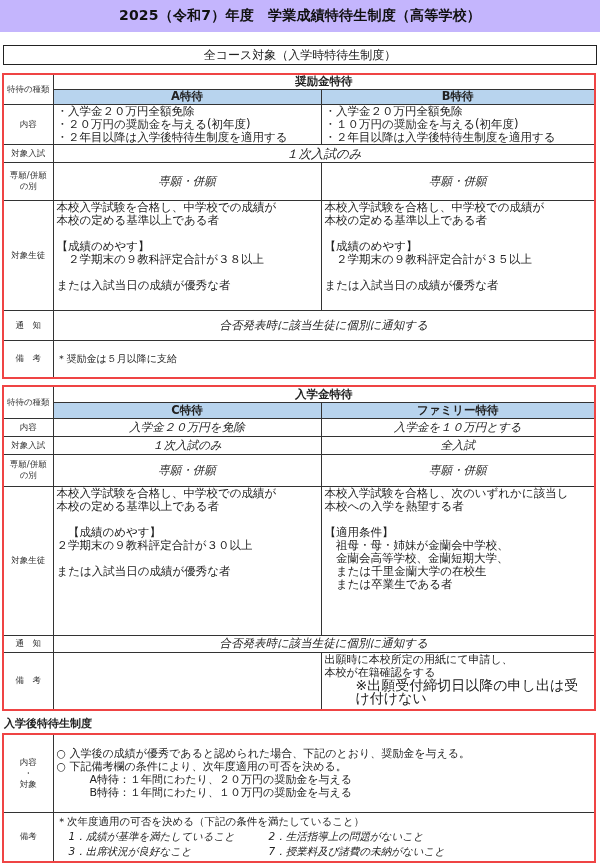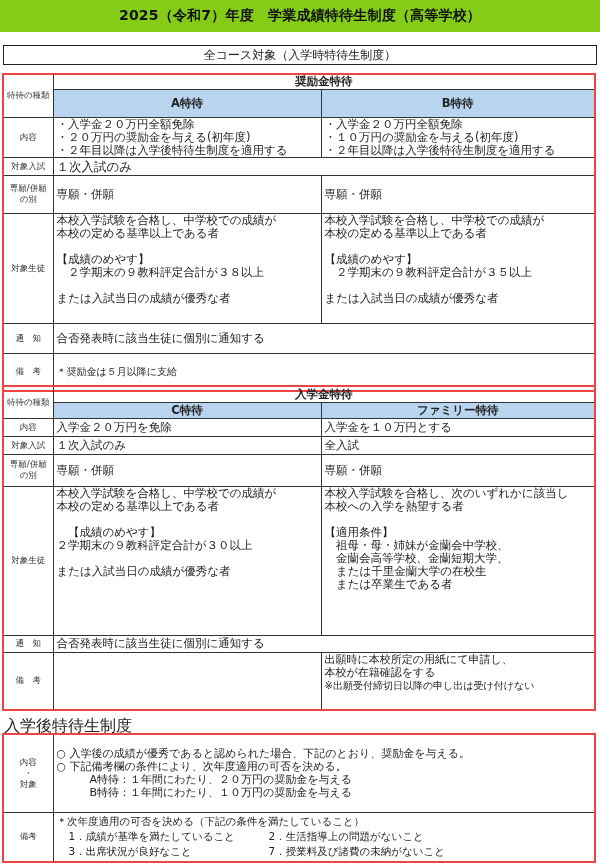"2025（令和7）年度 学業成績特待生制度（高等学校）" .banner { background: #84cc16 -> #c4b5fd }
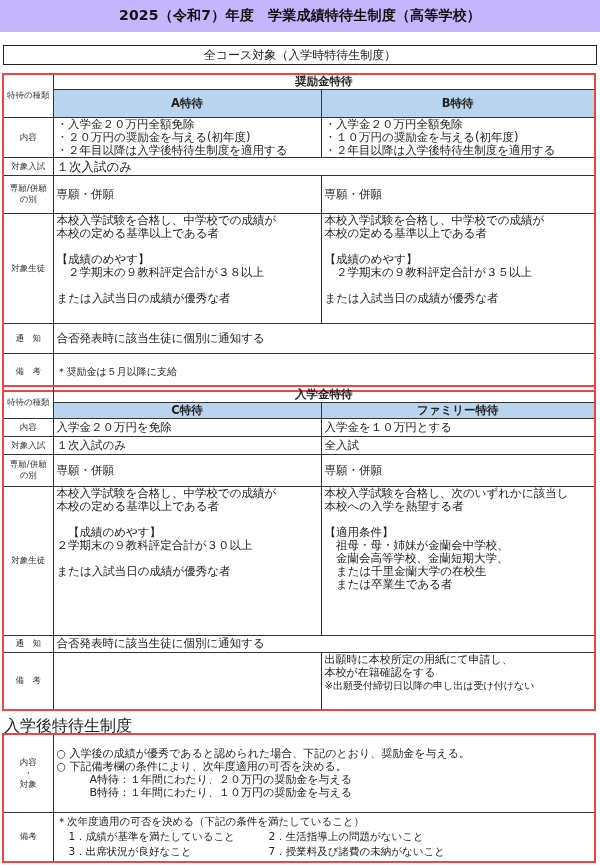"A特待" tr { height: 28px -> 15px }
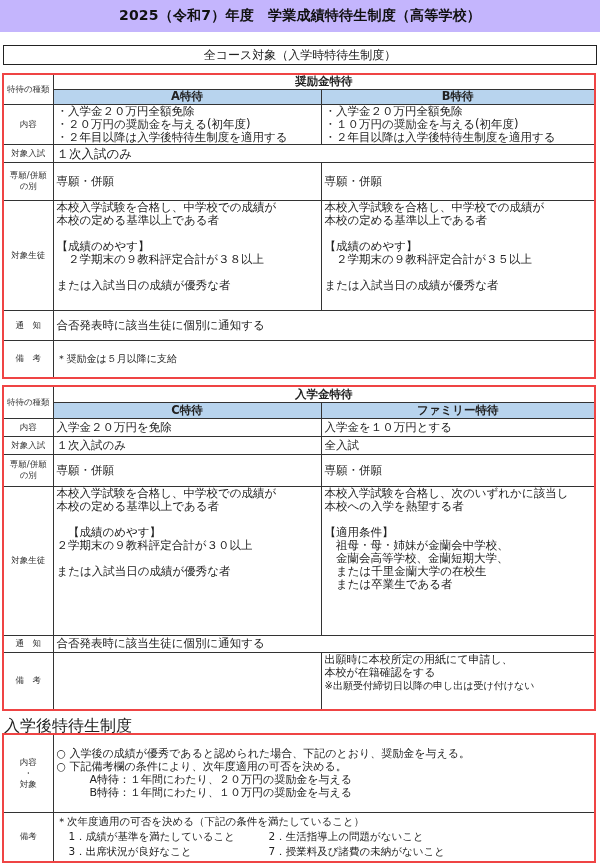"１次入試のみ" td.c { font-style: none -> italic; text-align: left -> center }
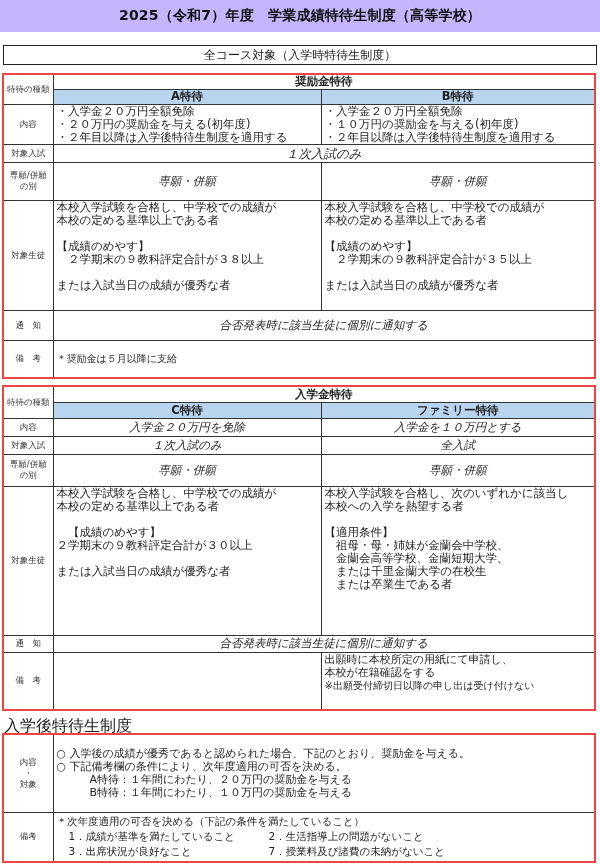"※出願受付締切日以降の申し出は受け付けない" .small { font-size: 10px -> 14px; margin-left: none -> 31px }
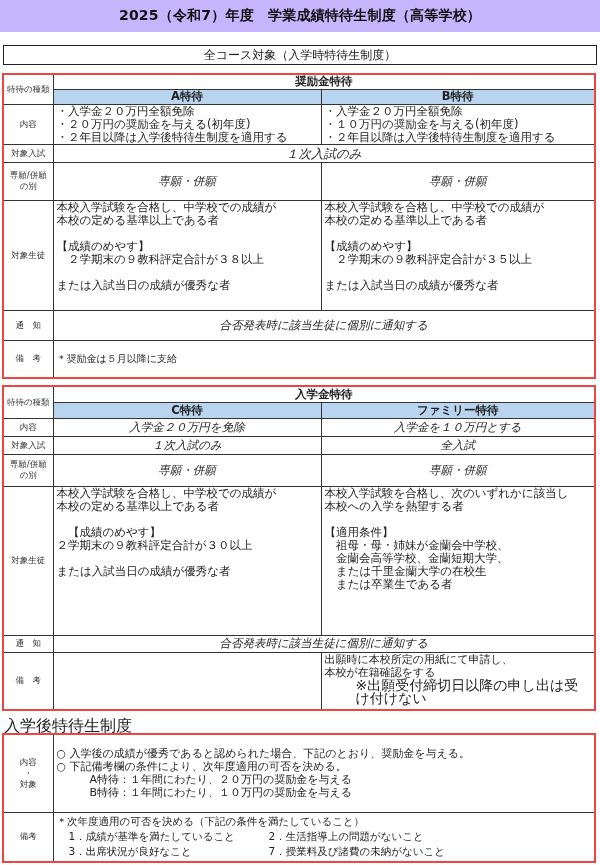"入学後特待生制度" .sect { font-size: 16px -> 11px; font-weight: normal -> bold }
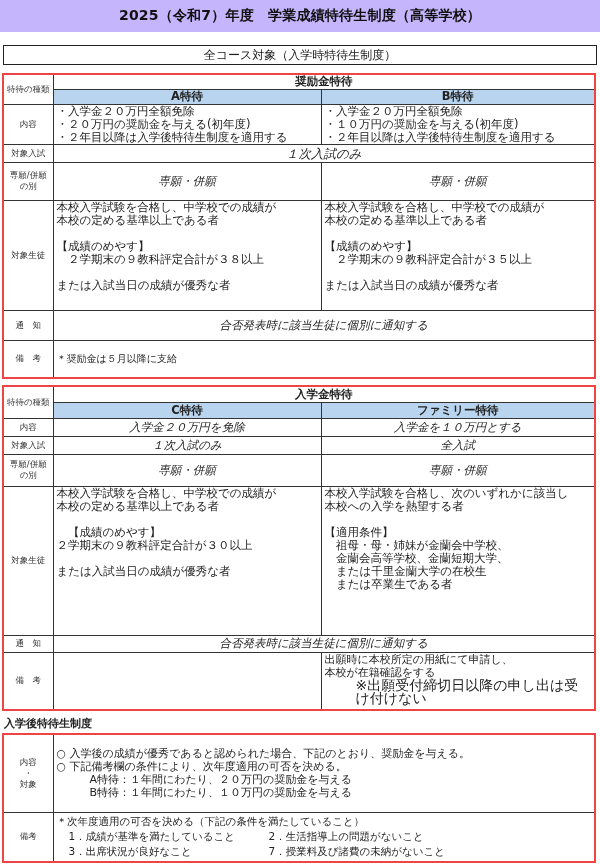"1．成績が基準を満たしていること" .two { font-style: none -> italic }
